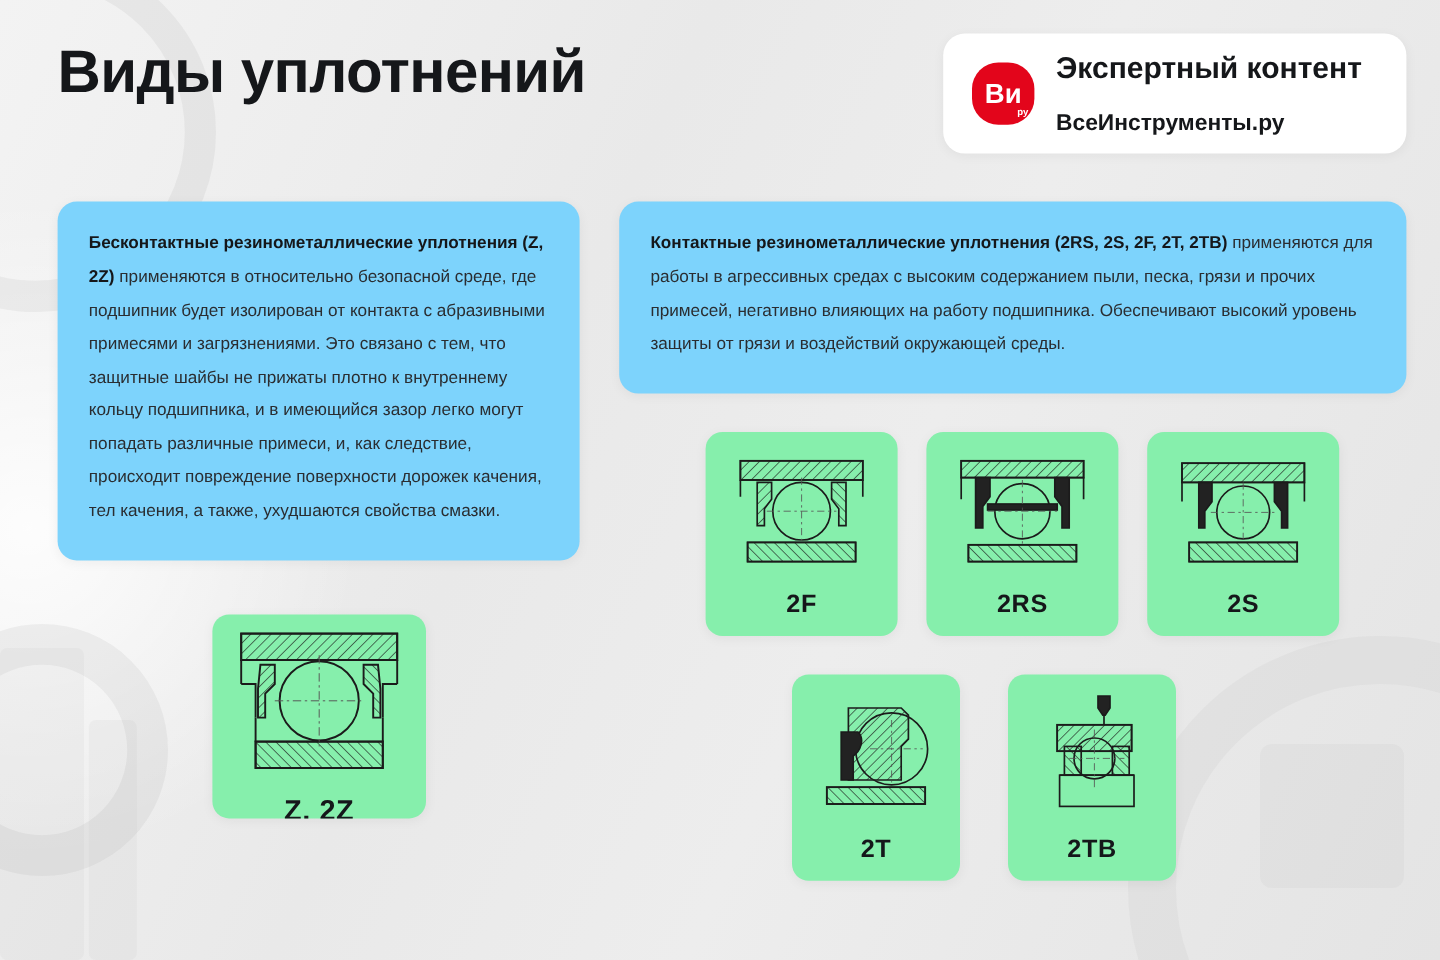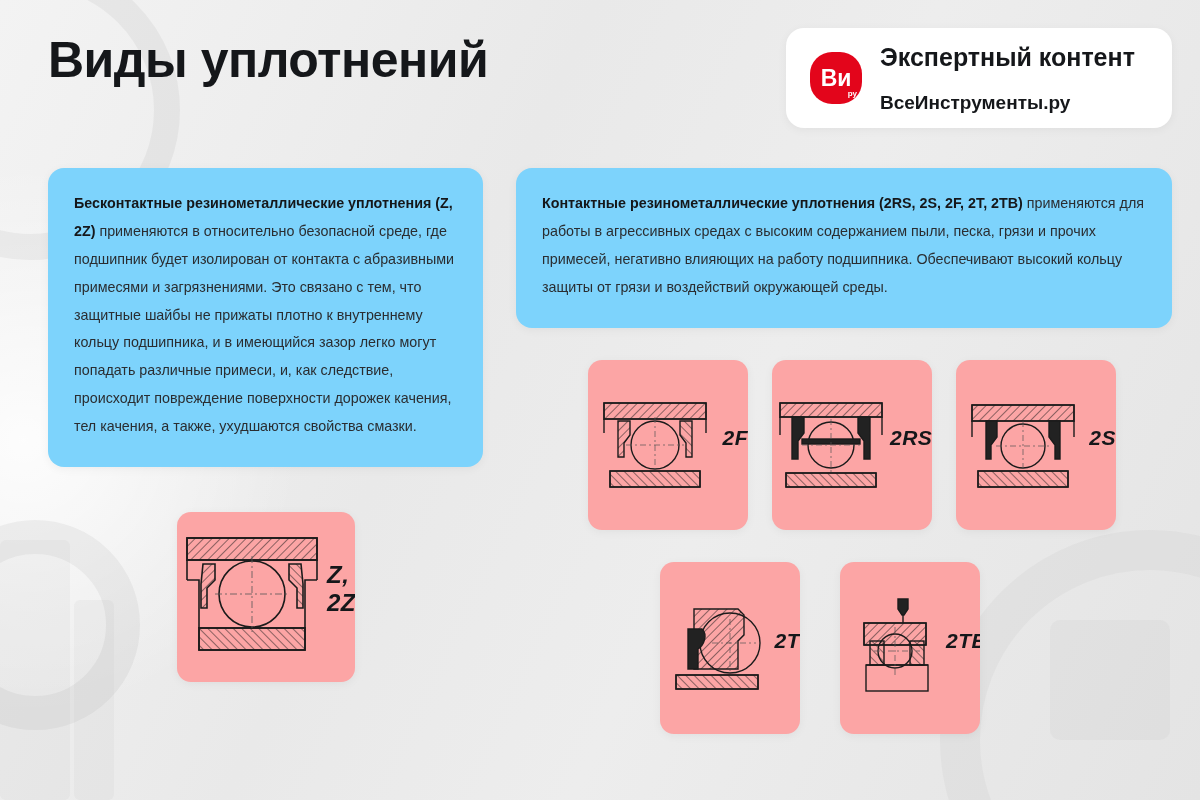"применяются для работы в агрессивных" span { text: кольцу -> уровень }
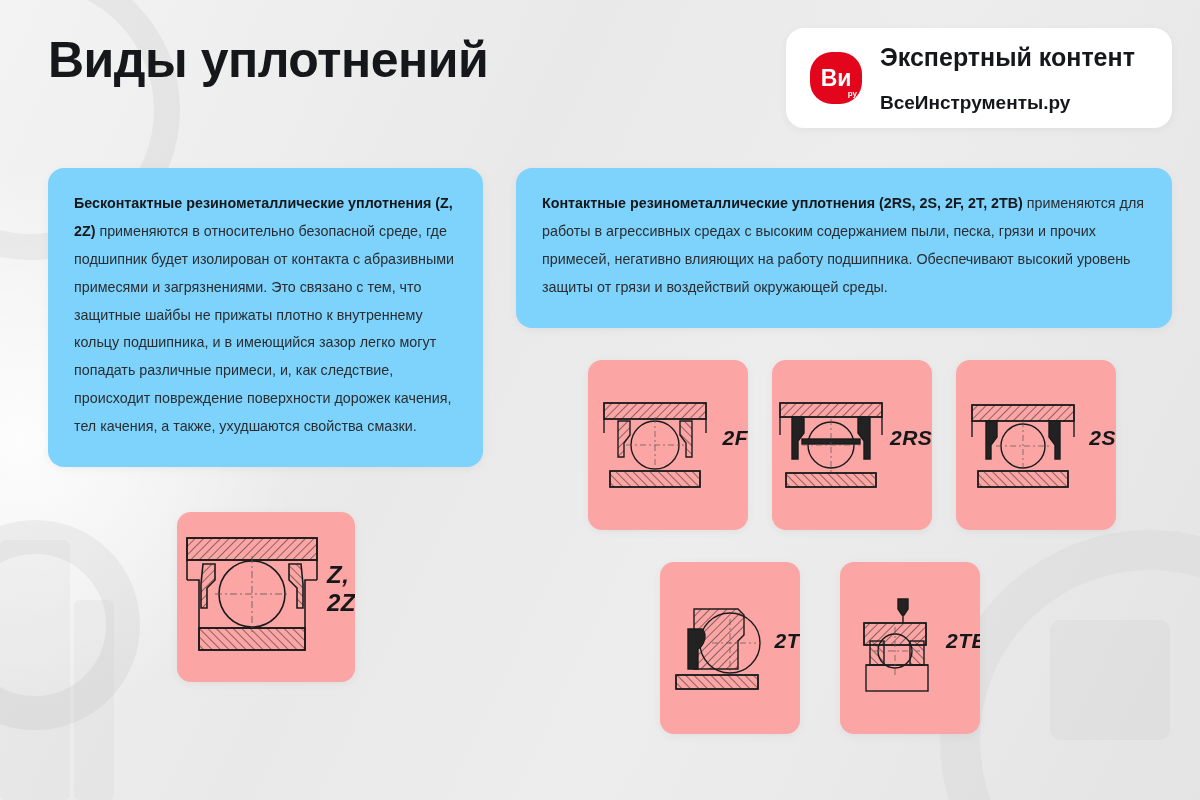"2F" .fig-card { background: #fca5a5 -> #86efac; flex-direction: row -> column; font-style: italic -> none }
